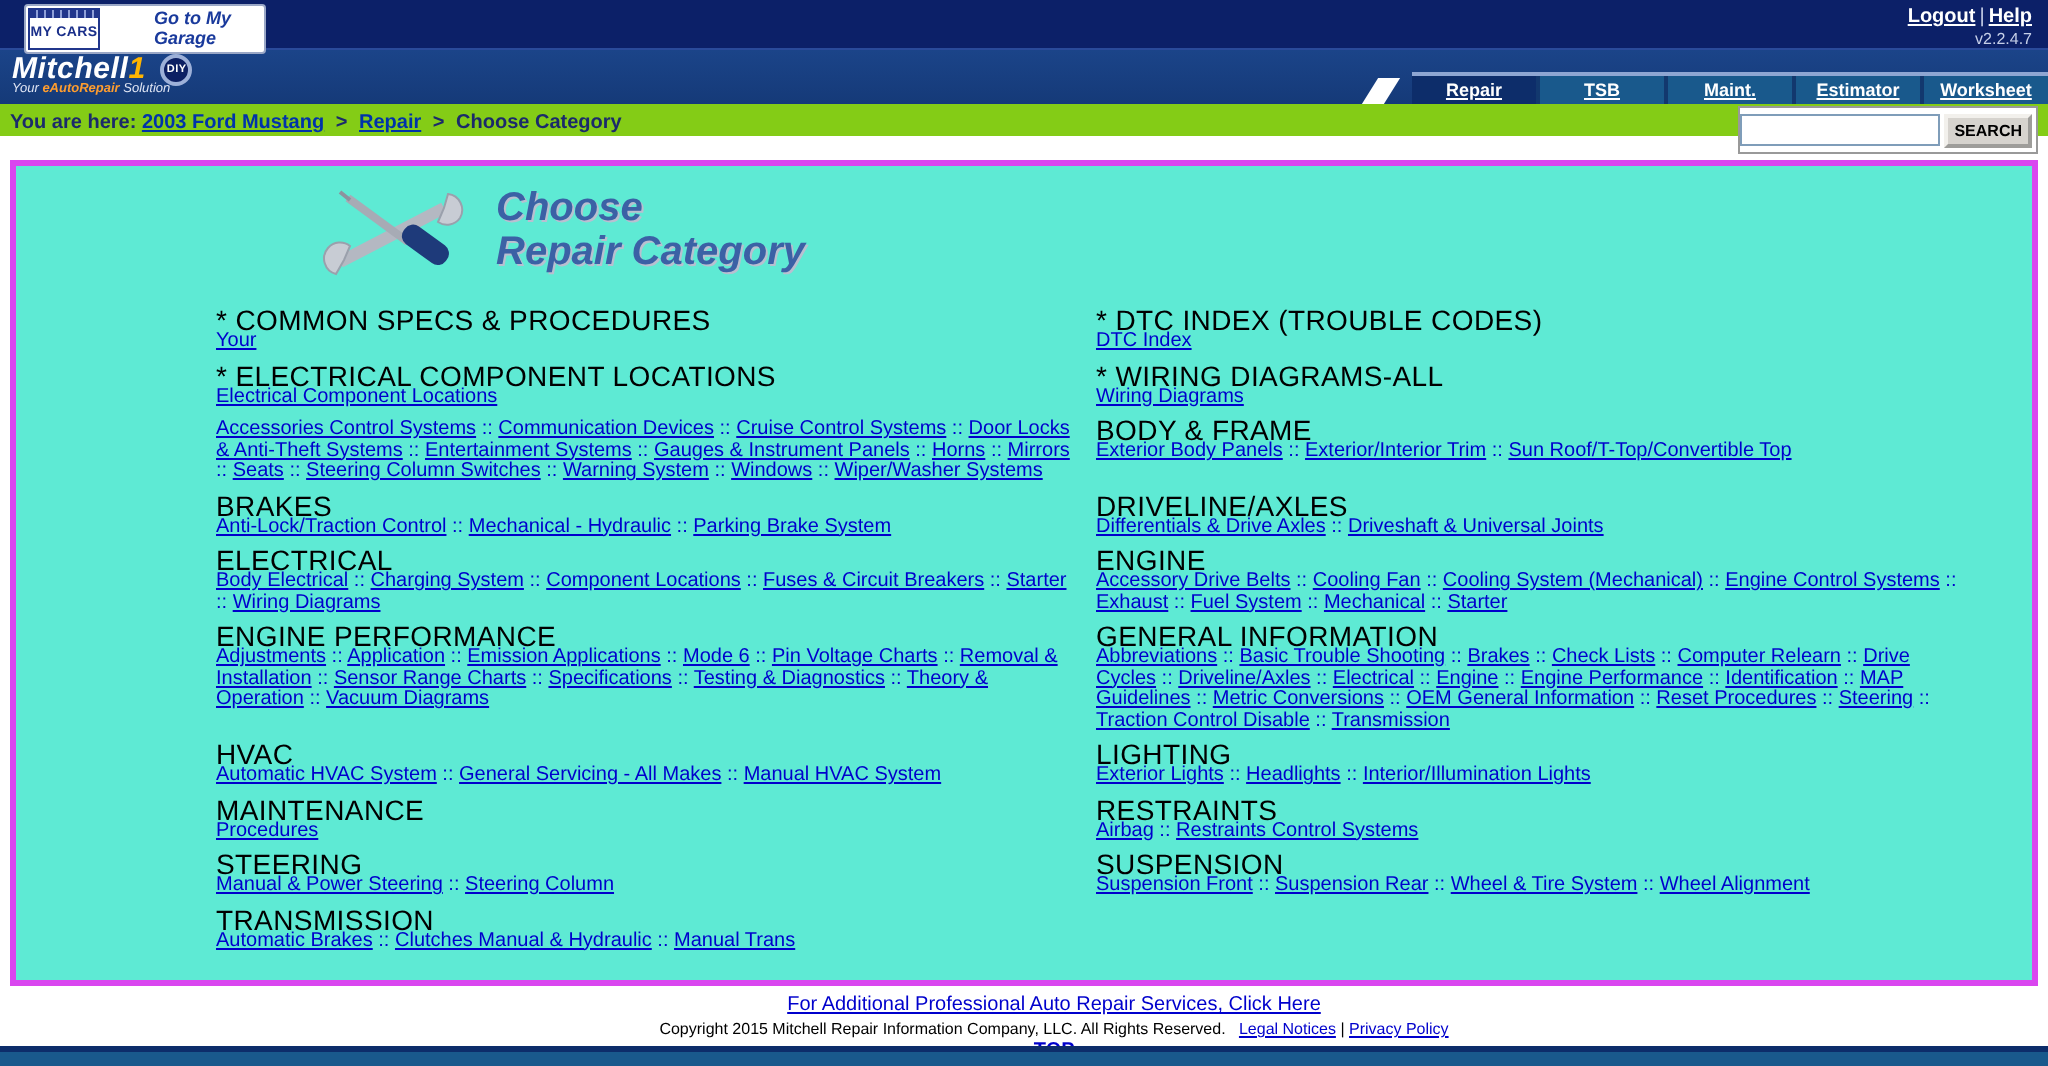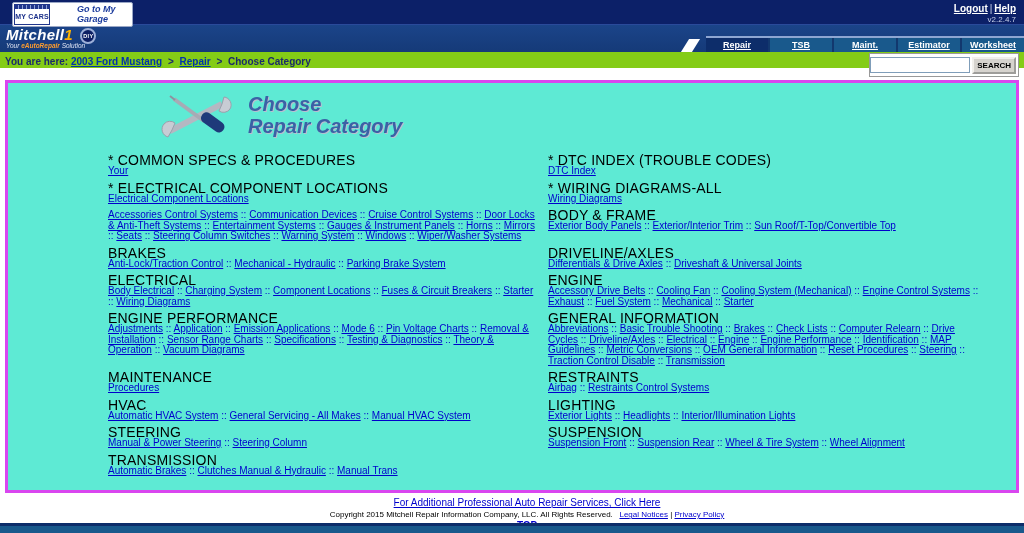"MAINTENANCE" div.cat-row { order: before "HVAC" -> after "HVAC" }
